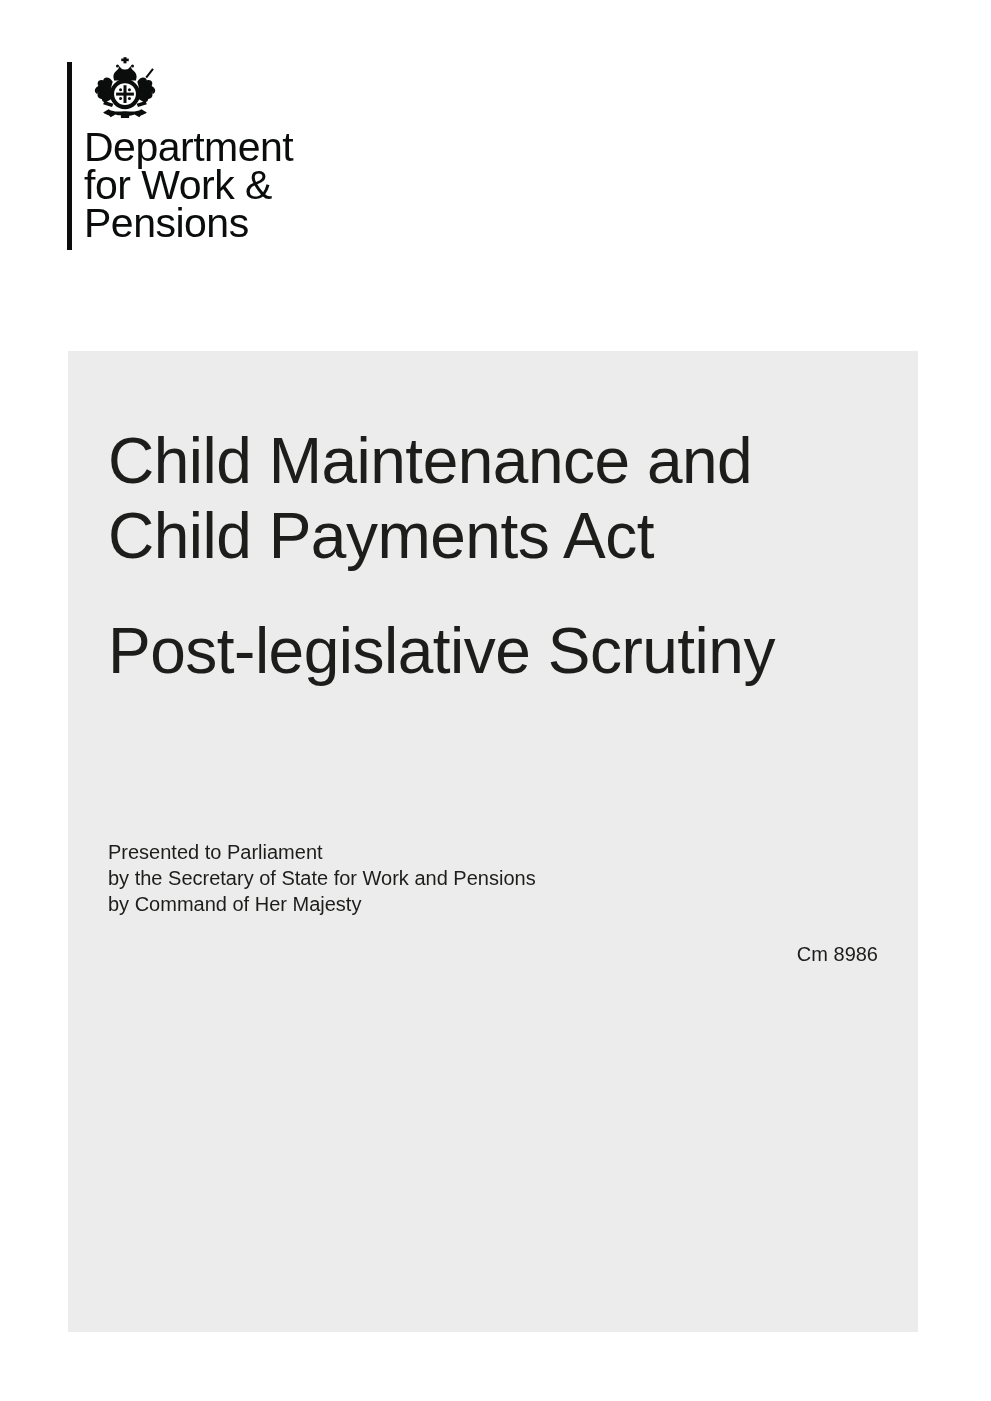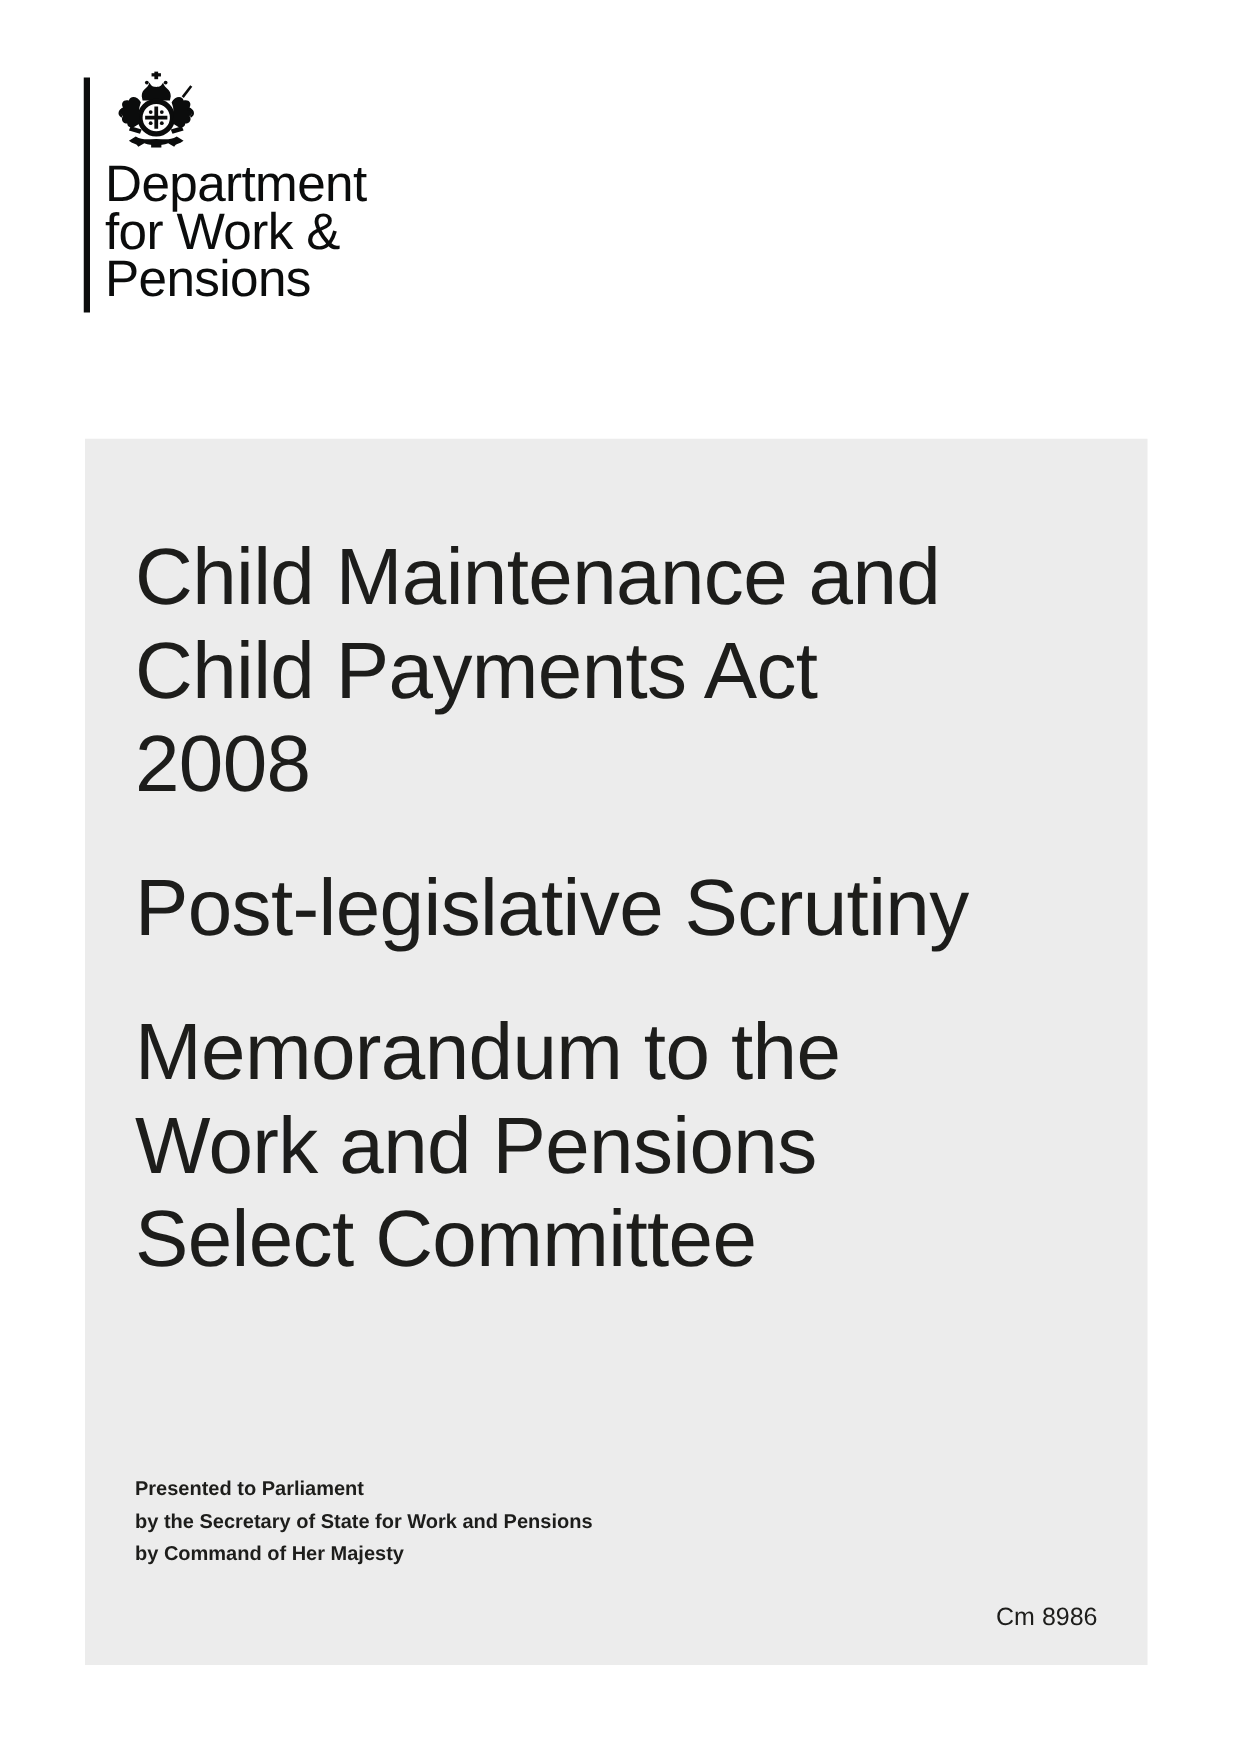"2008" div { html: <div>2008</div> -> none }
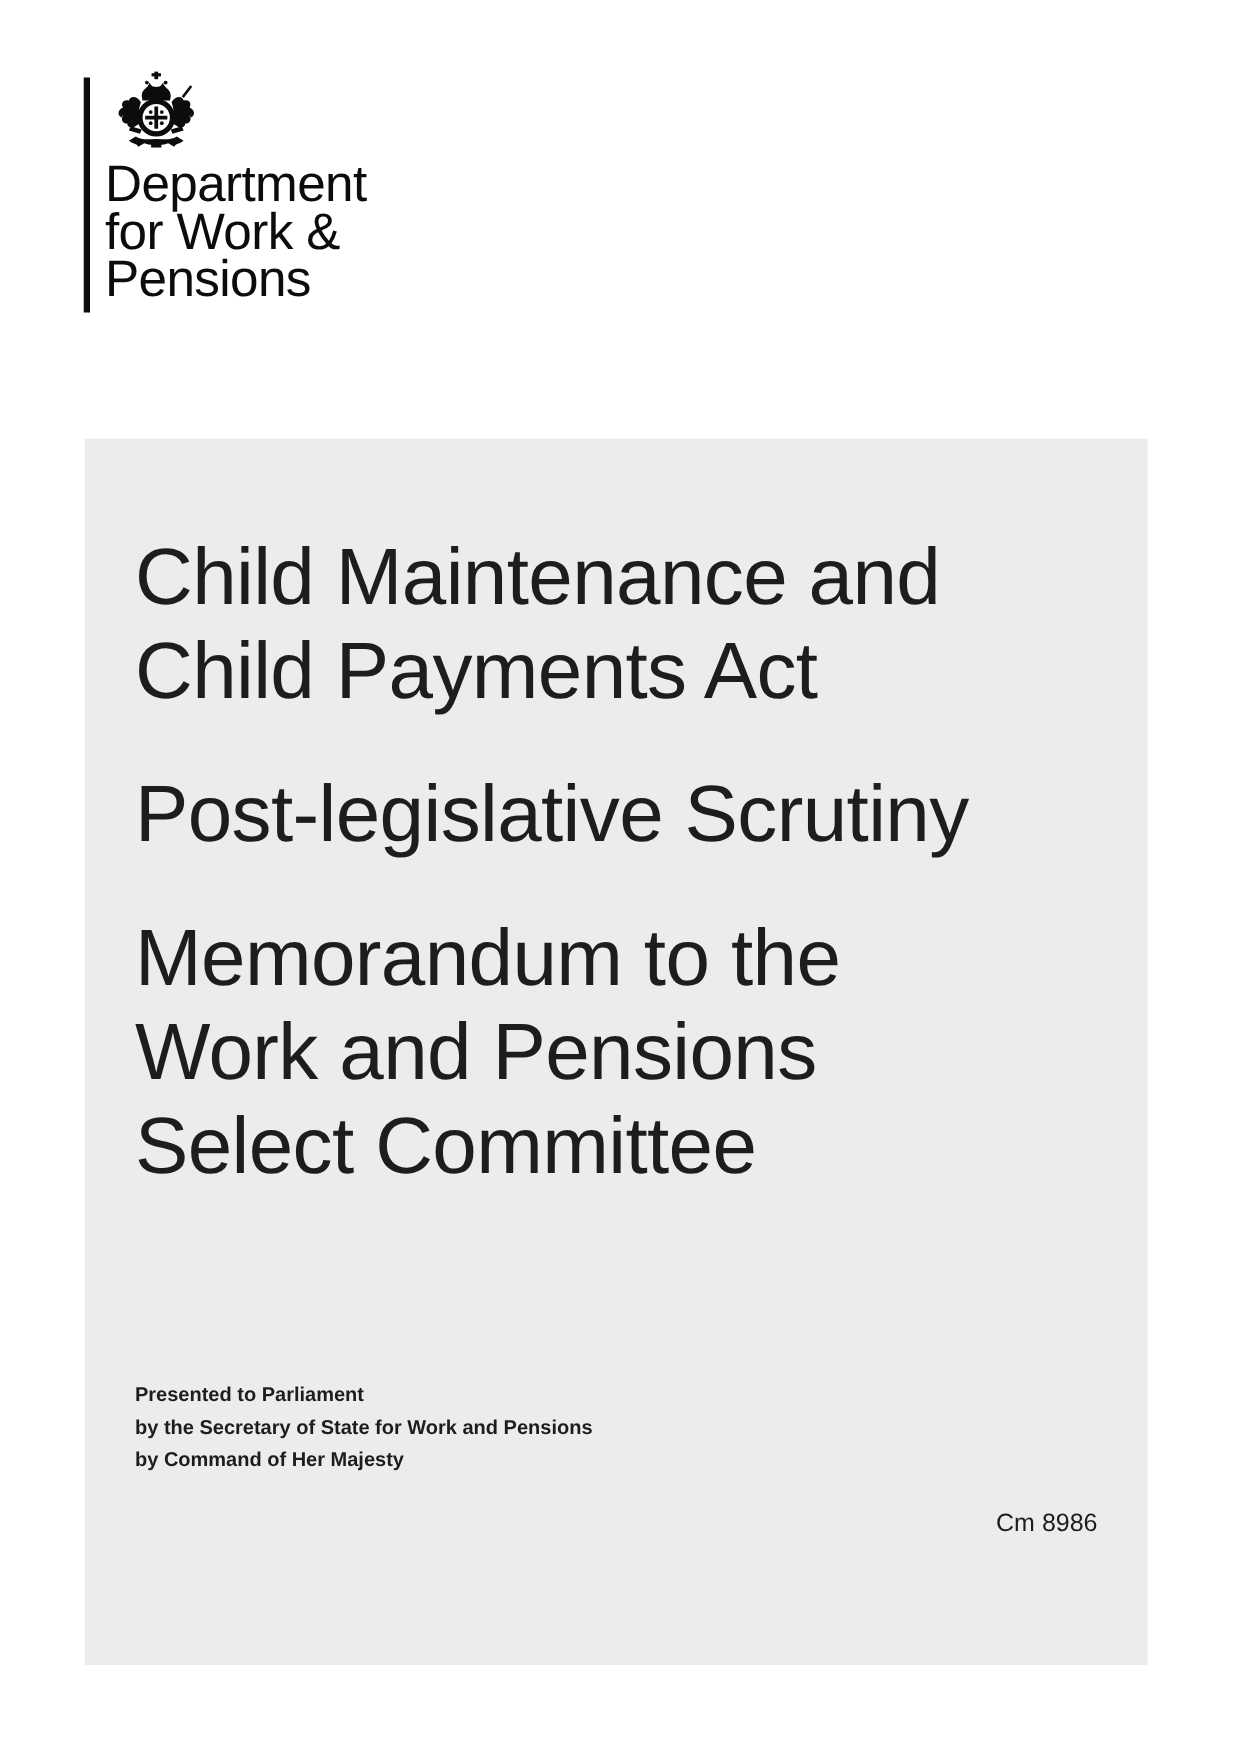"Memorandum to the" h2.title-block { html: <h2> <div>Memorandum to the</div> <div>Work and Pensions</div> <div>Select Committee</div> </h2> -> none }
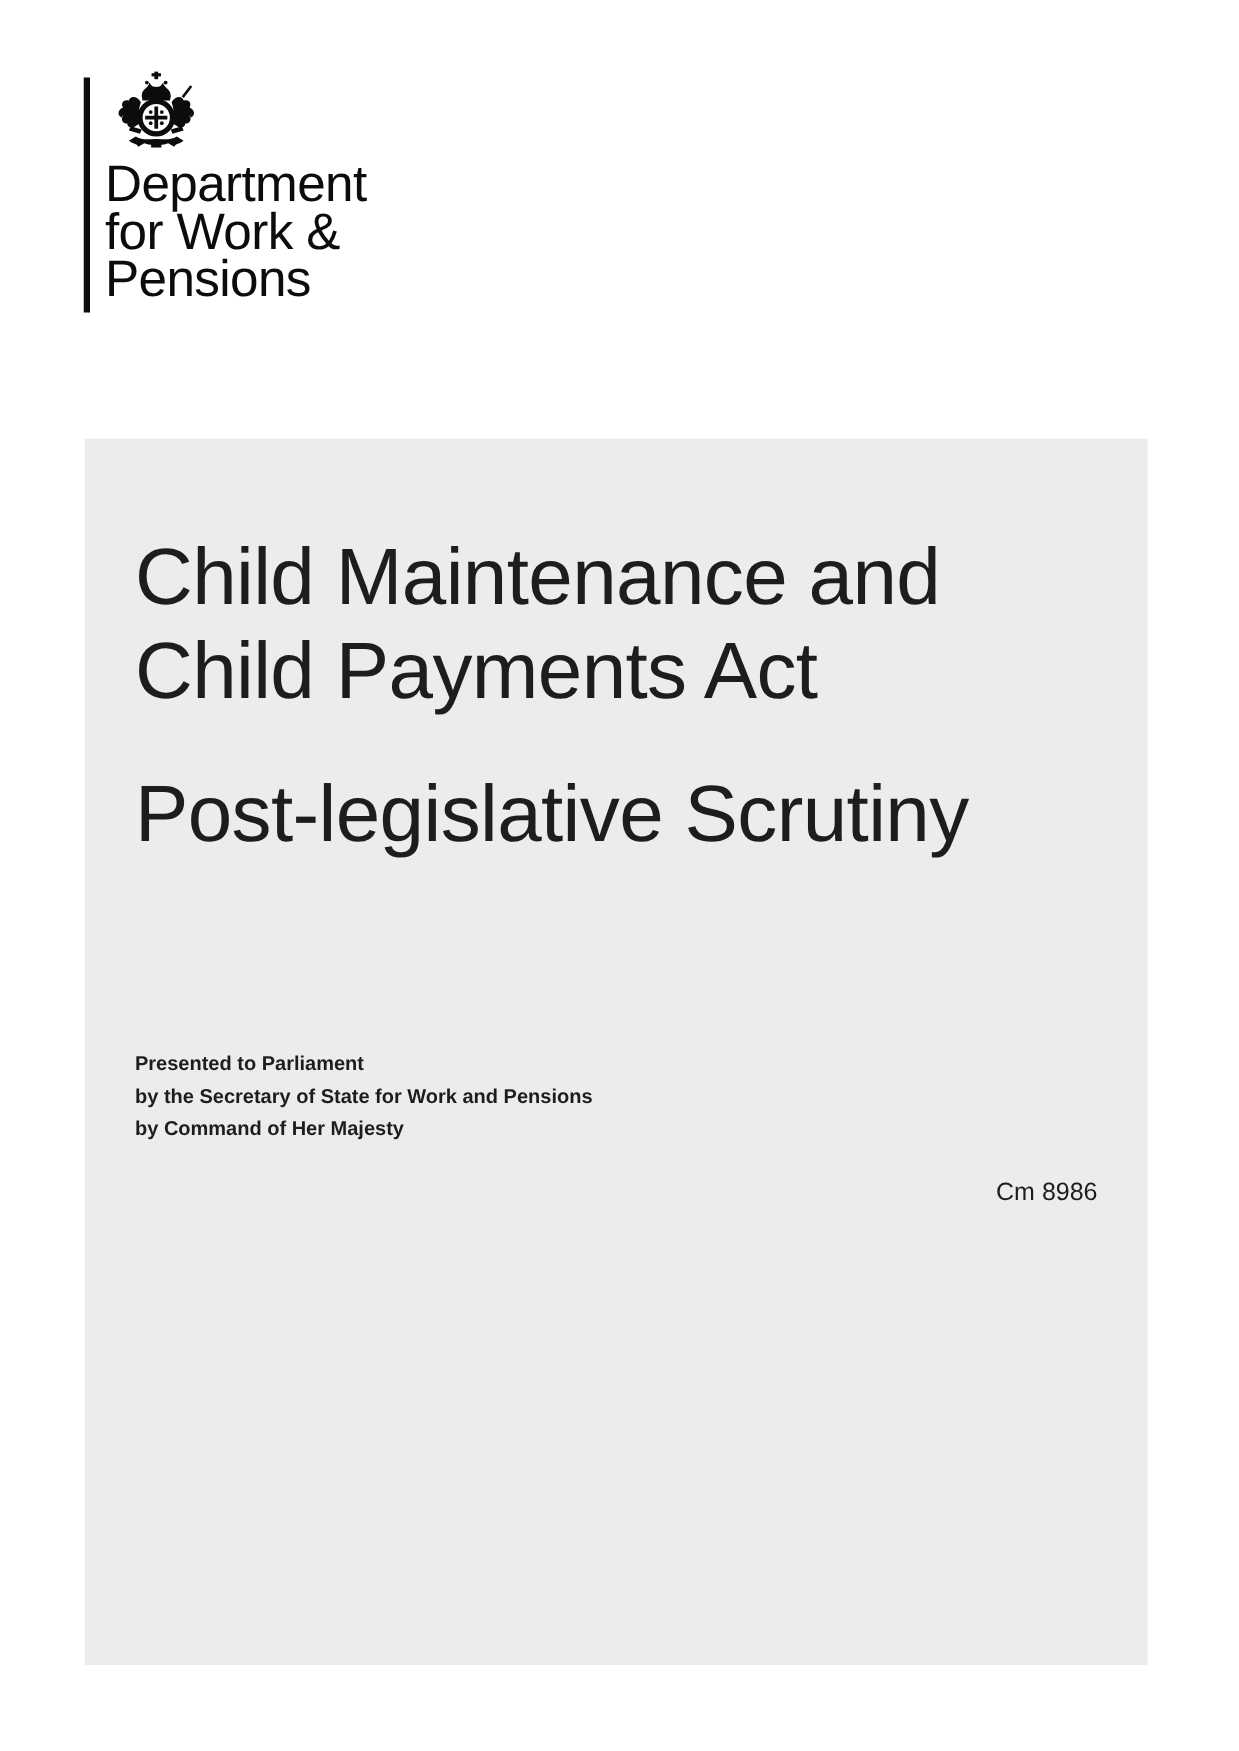"Presented to Parliament" .presented-block { font-size: 16px -> 20px; font-weight: 700 -> 400 }
